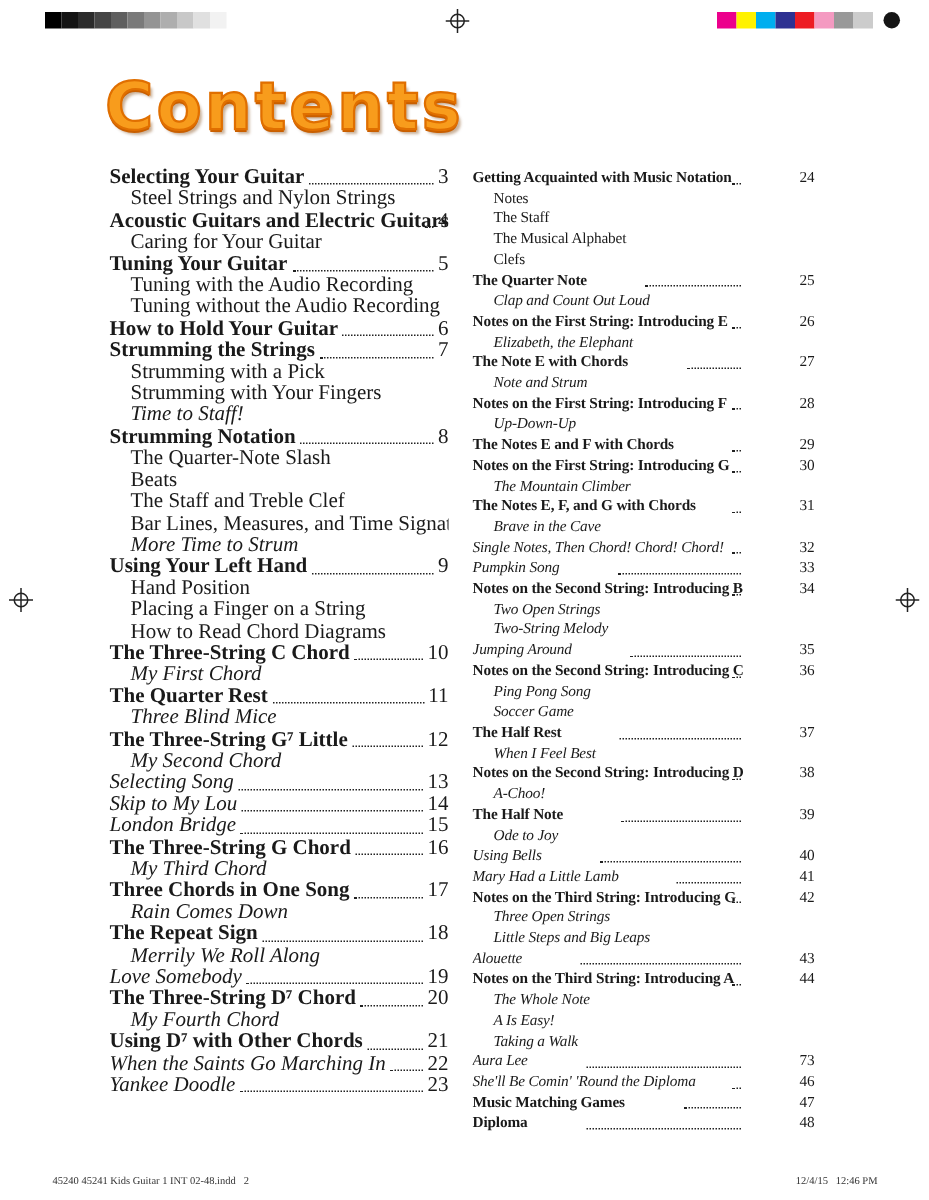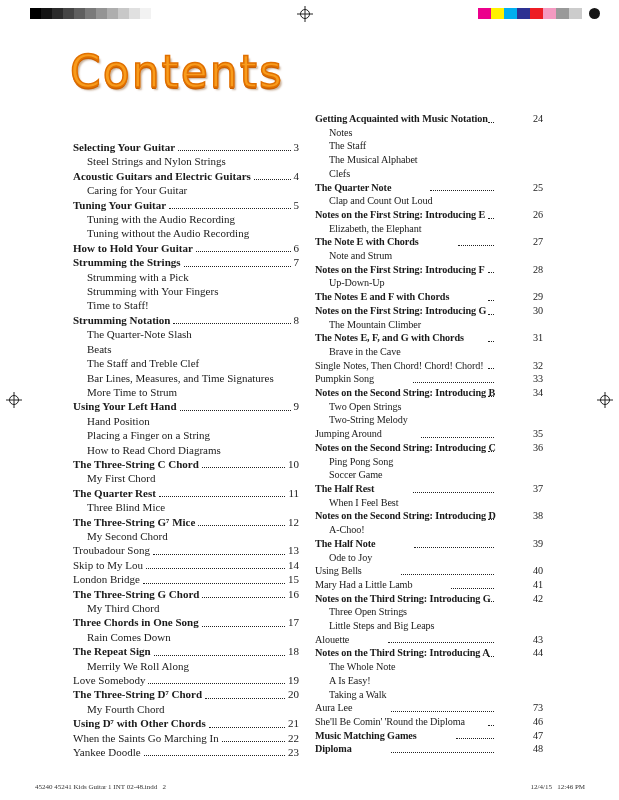"Contents" .title { font-weight: normal -> bold }
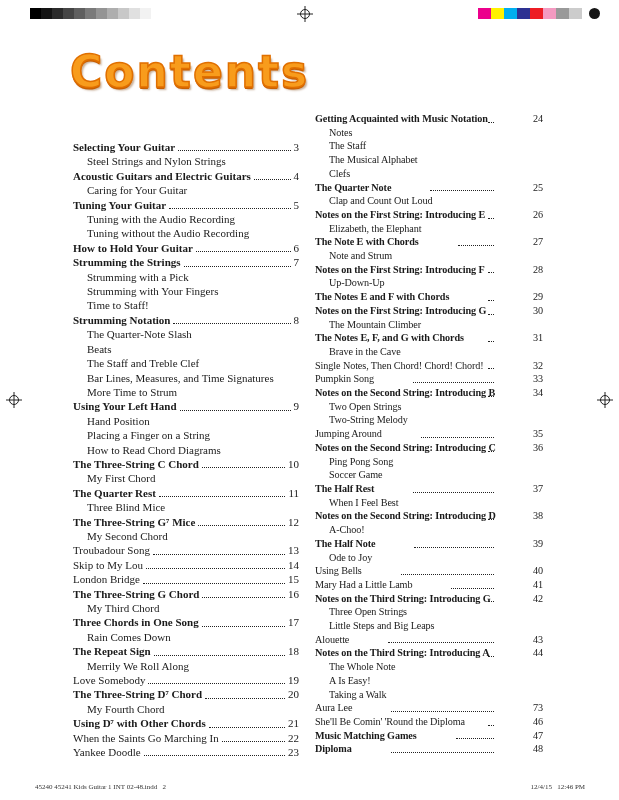"Selecting Your Guitar" .col-left { font-size: 11px -> 14px; margin-top: 28px -> none }
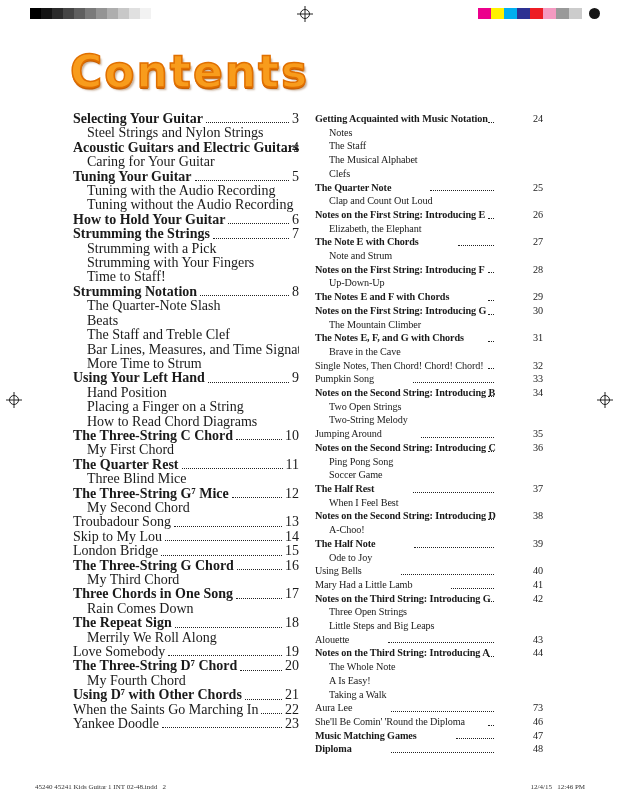"Clap and Count Out Loud" .style-italic .toc-label { font-style: none -> italic }
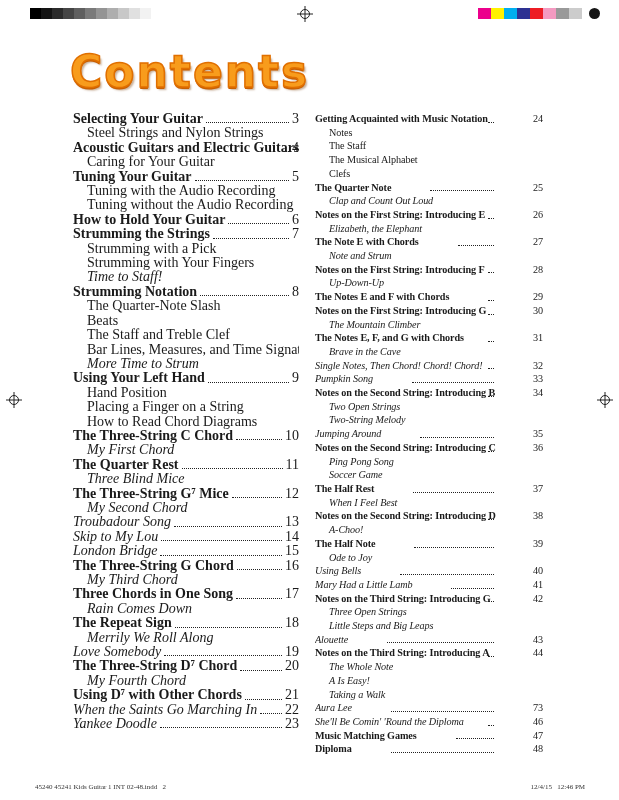"The Three-String G⁷ Mice" span.toc-label { text: Mice -> Little }
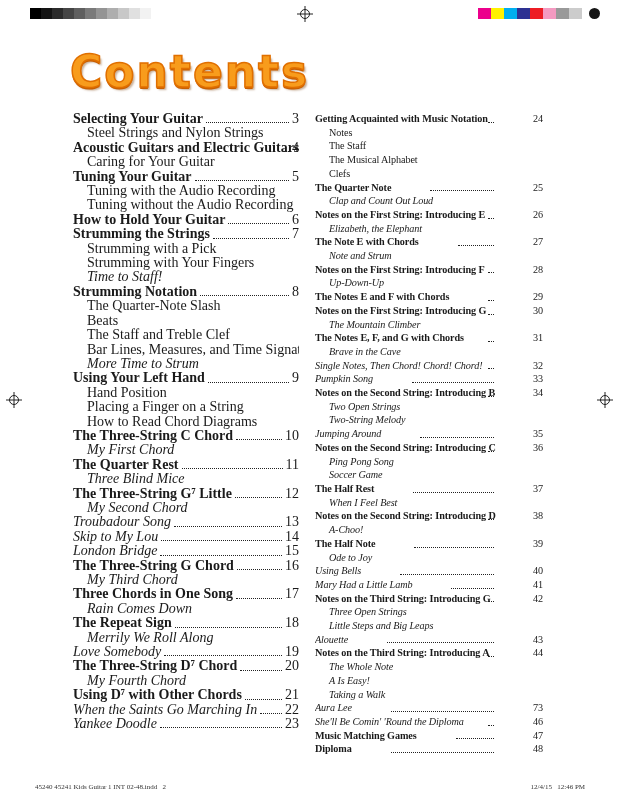"Troubadour Song" span.toc-label { text: Troubadour -> Selecting }
